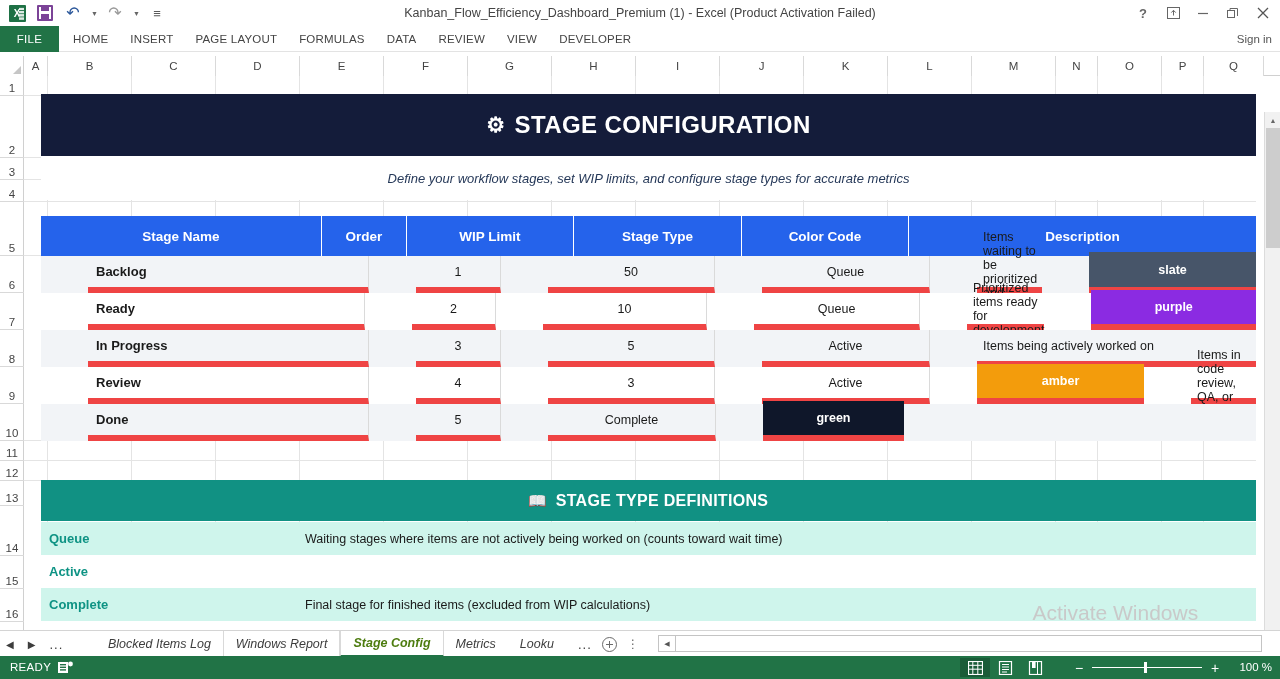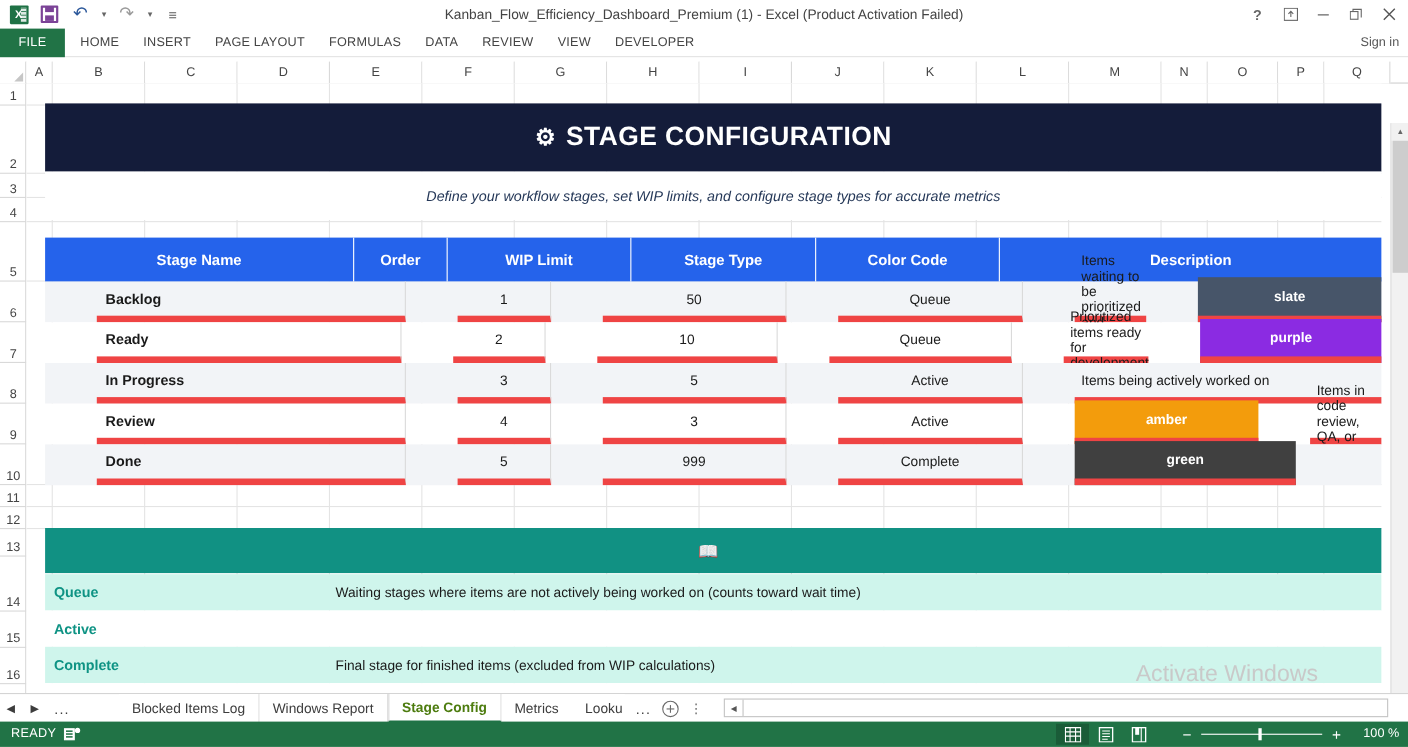"999" div.cell { html: <div>999</div> -> none }
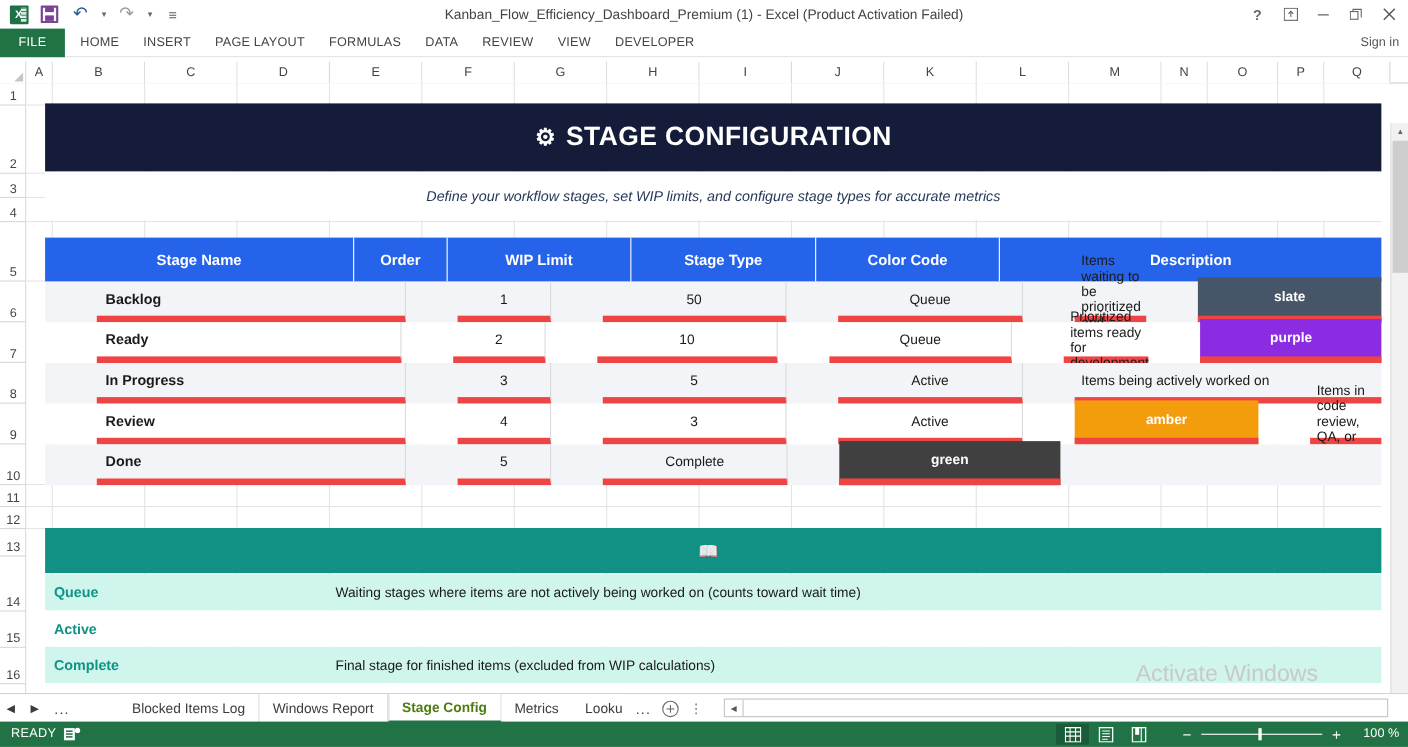"green" div.cell { background: #404040 -> #0f172a; width: 201px -> 141px }
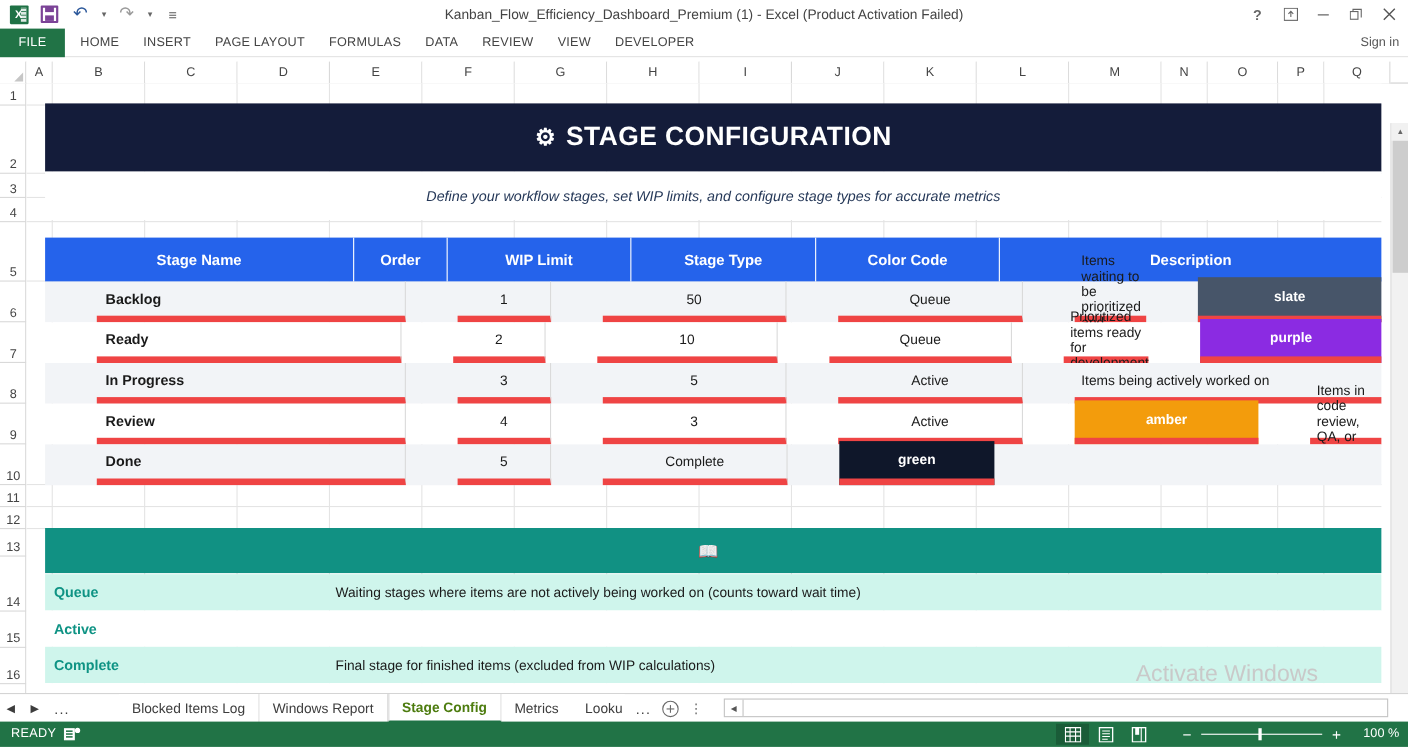"STAGE TYPE DEFINITIONS" span { html: none -> <span>STAGE TYPE DEFINITIONS</span> }
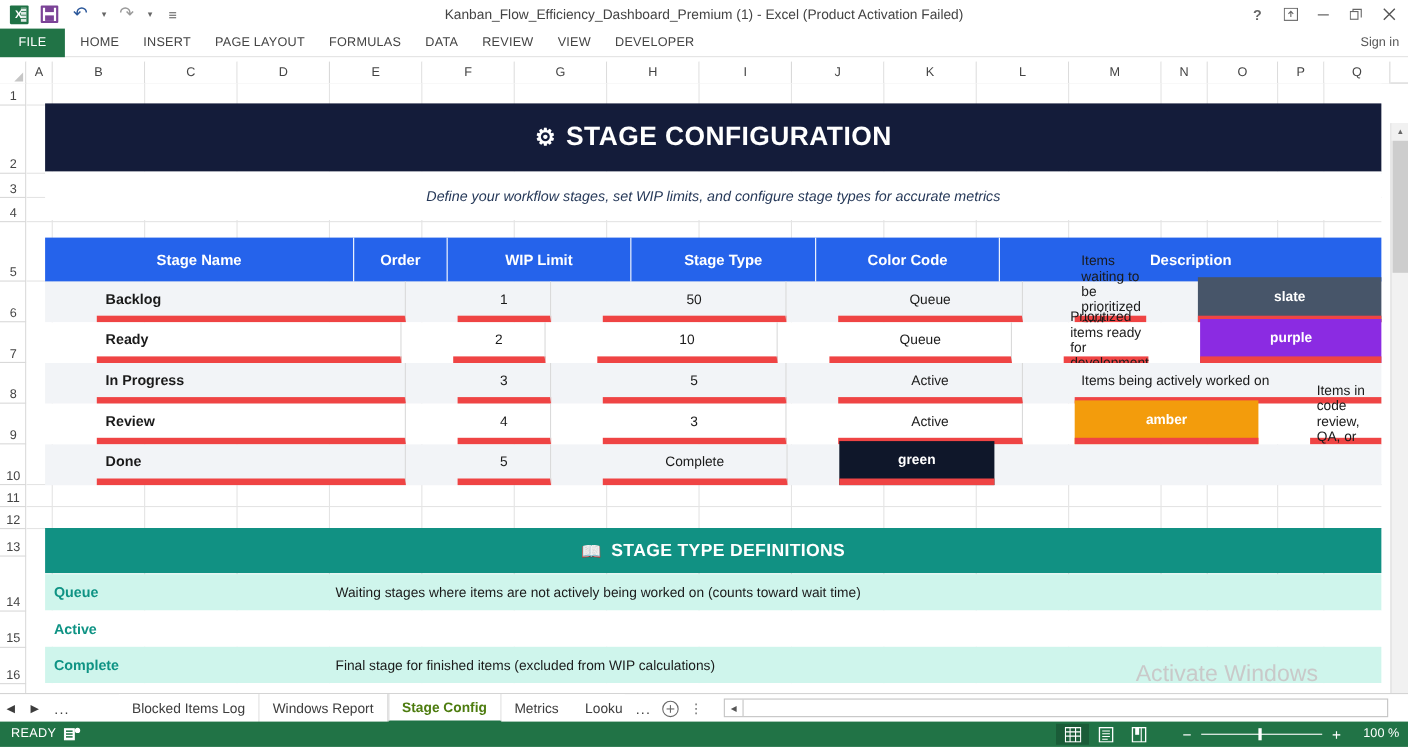"Blocked Items Log" .tabs { font-style: none -> italic; left: 108px -> 96px }
